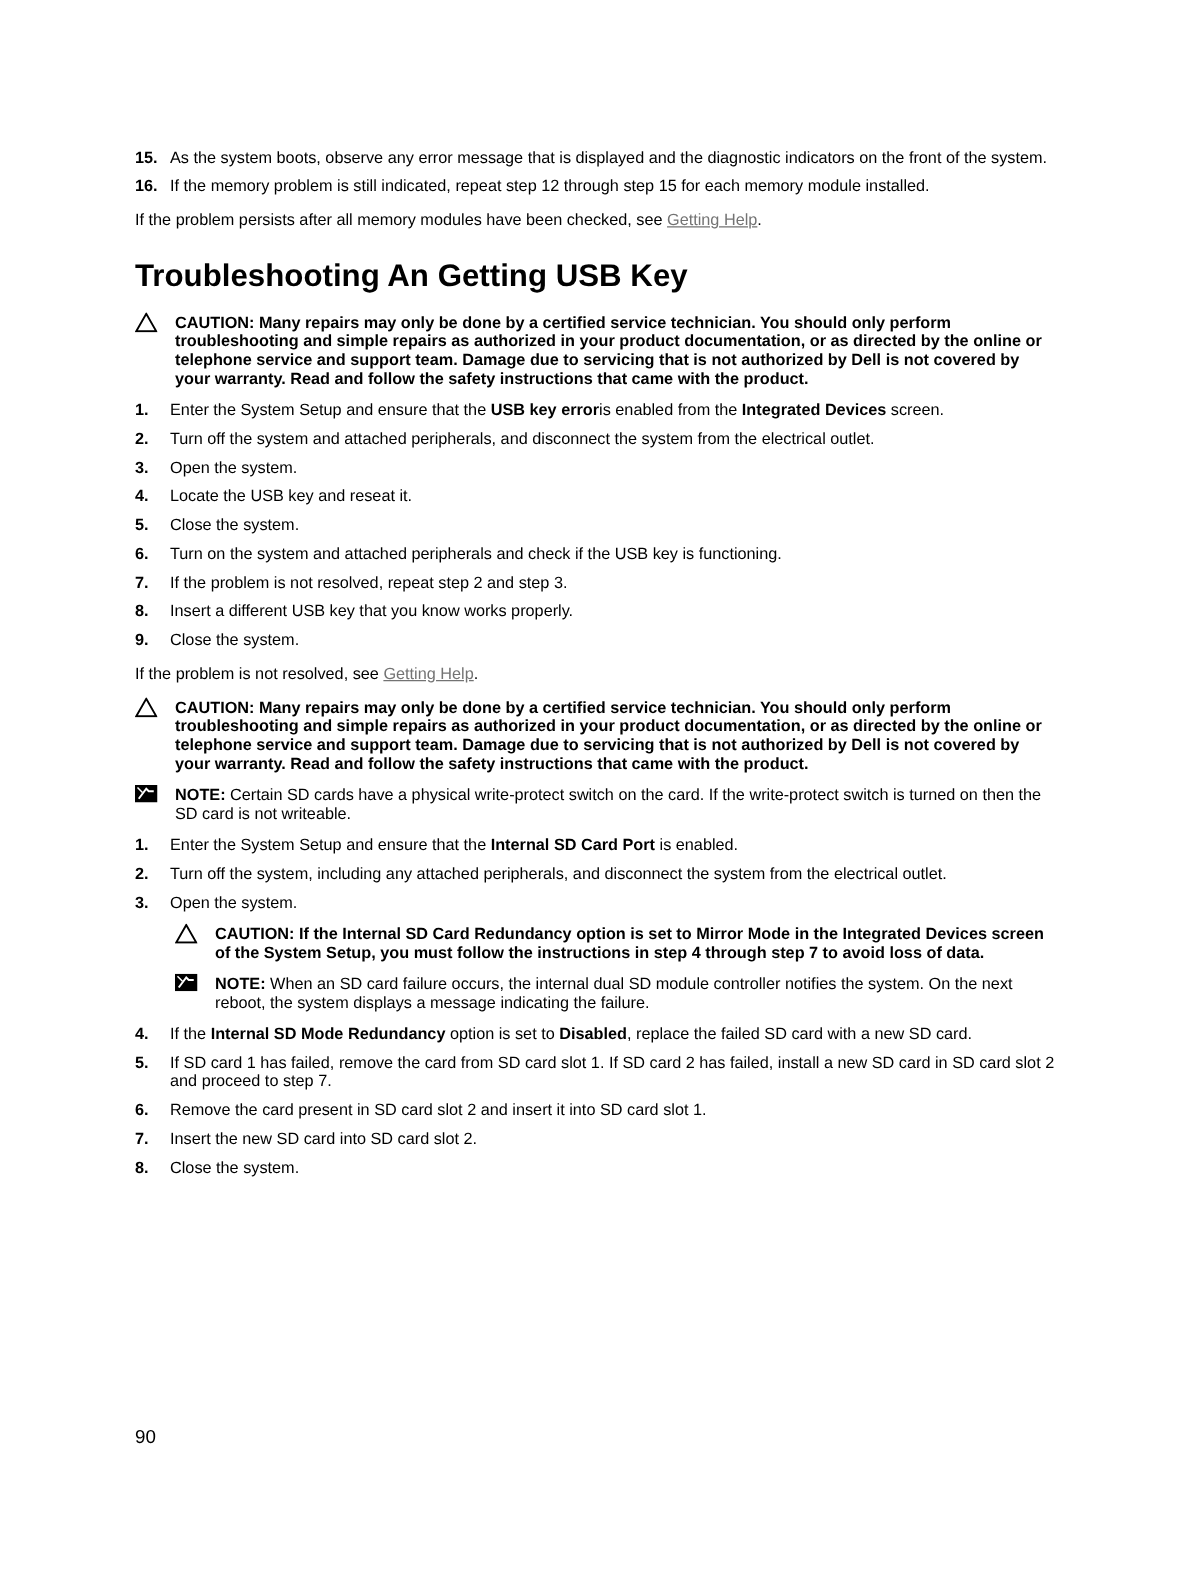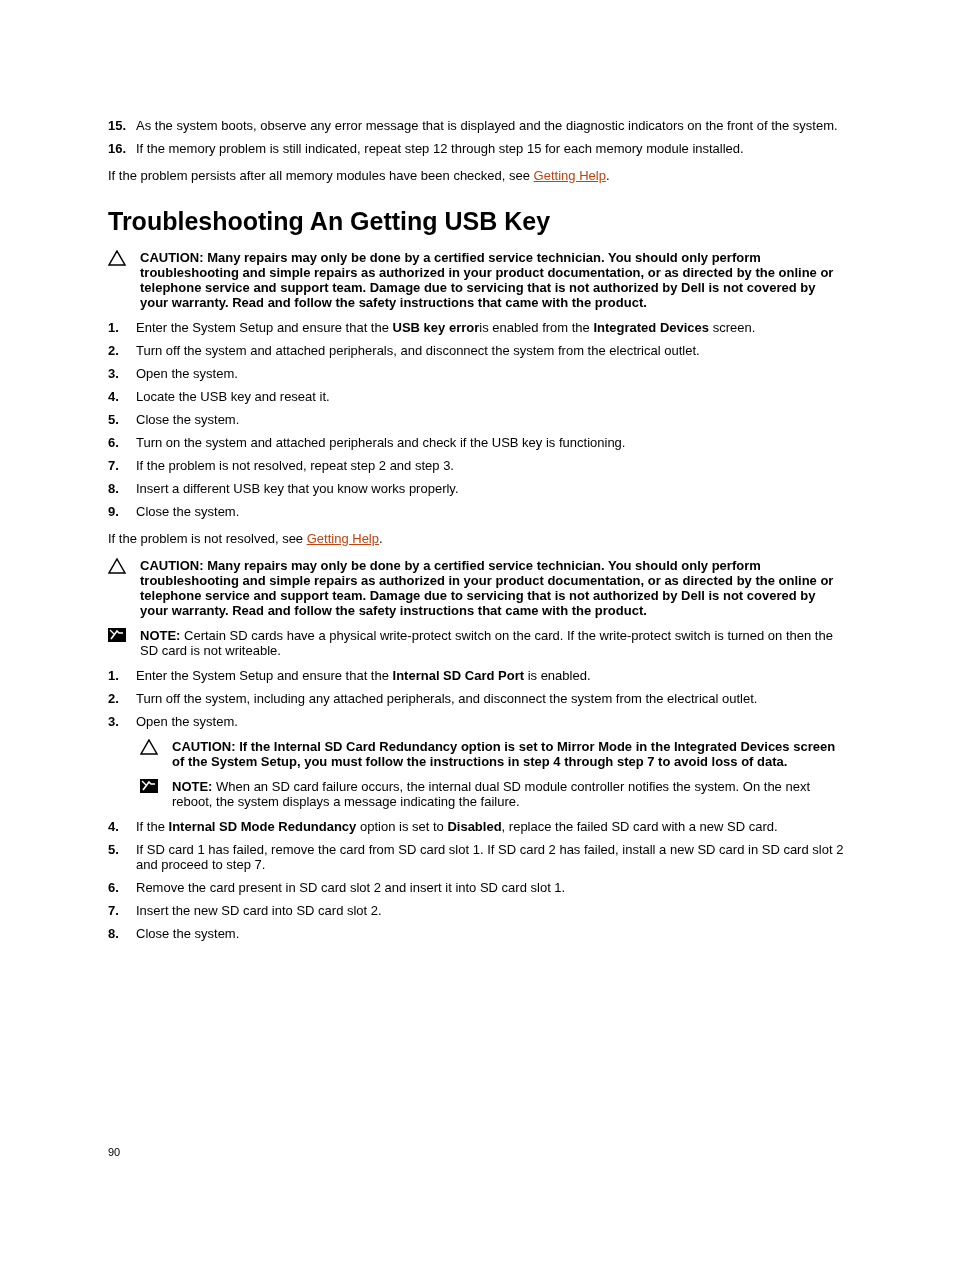"Getting Help" .link { color: #c2410c -> #737373 }
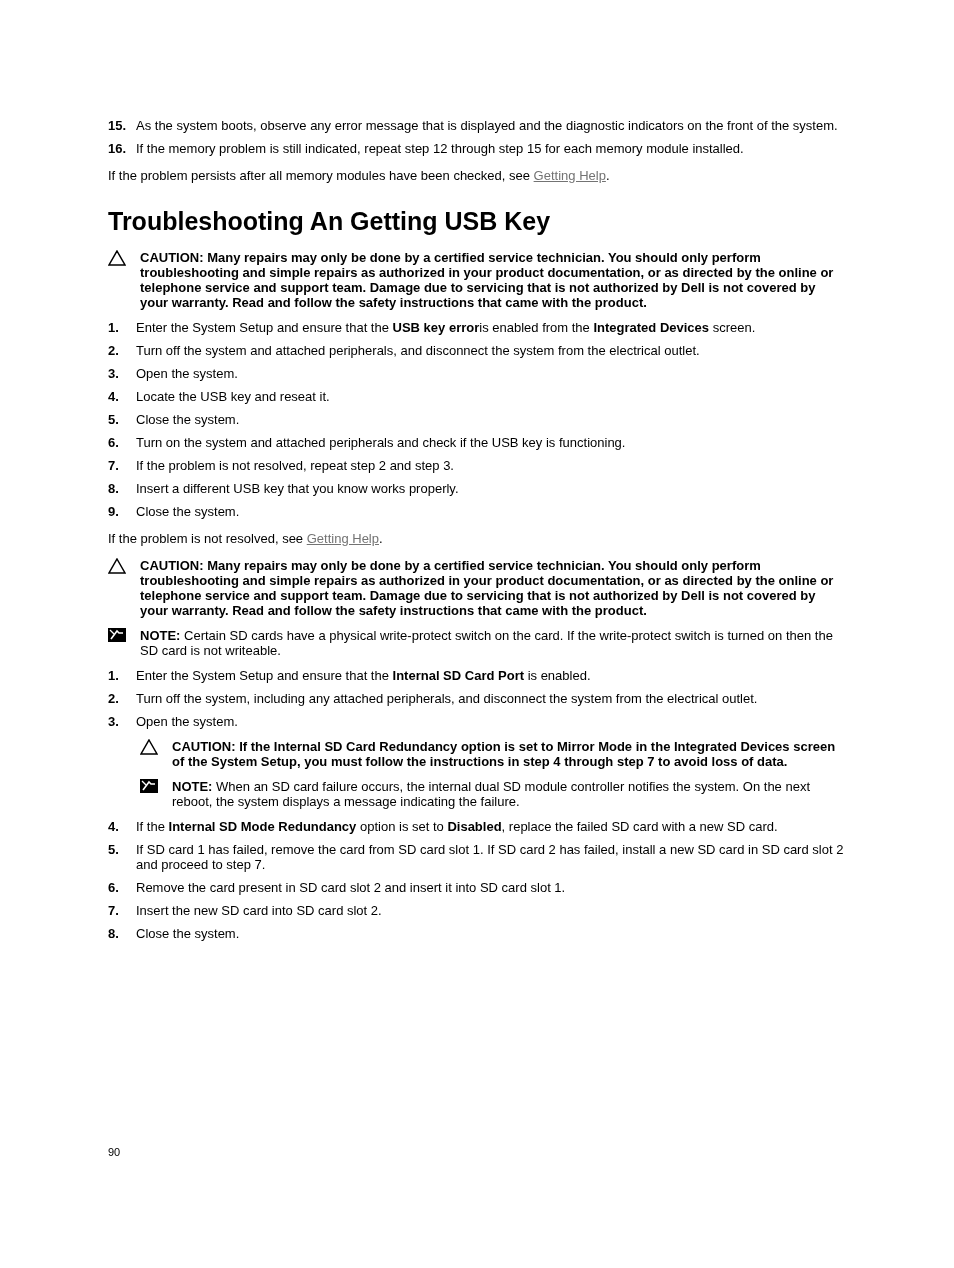"90" .pagenum { font-size: 11px -> 15px }
